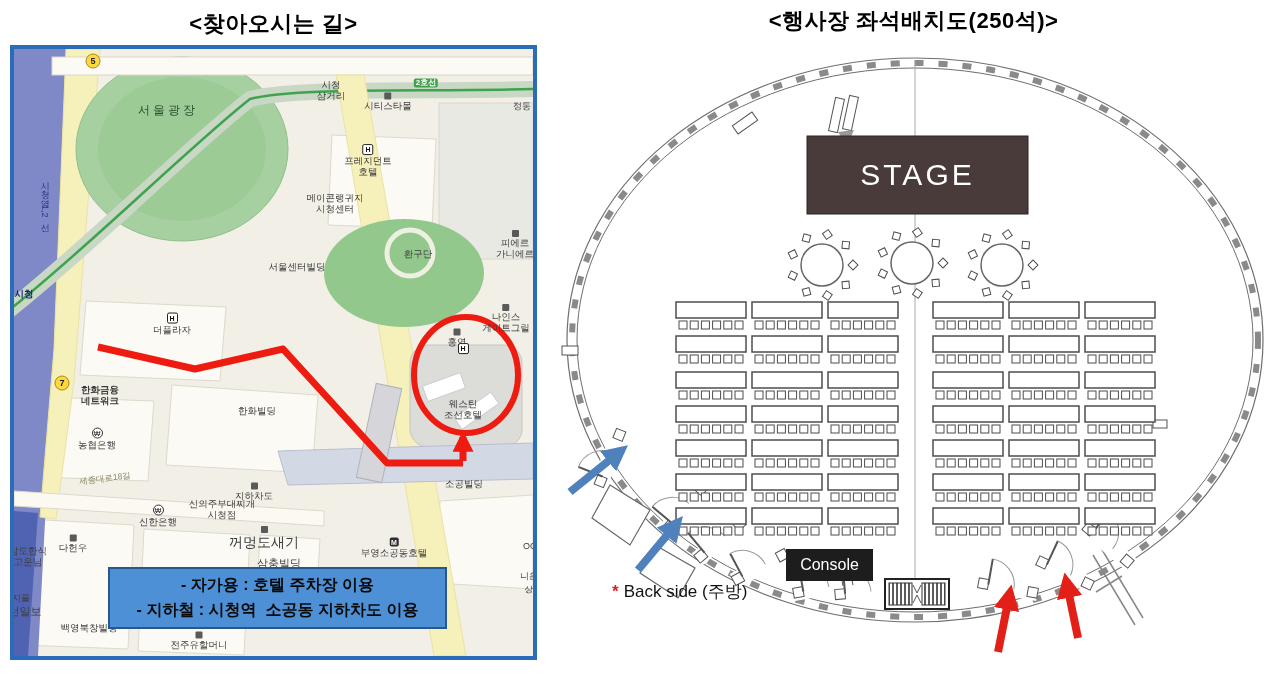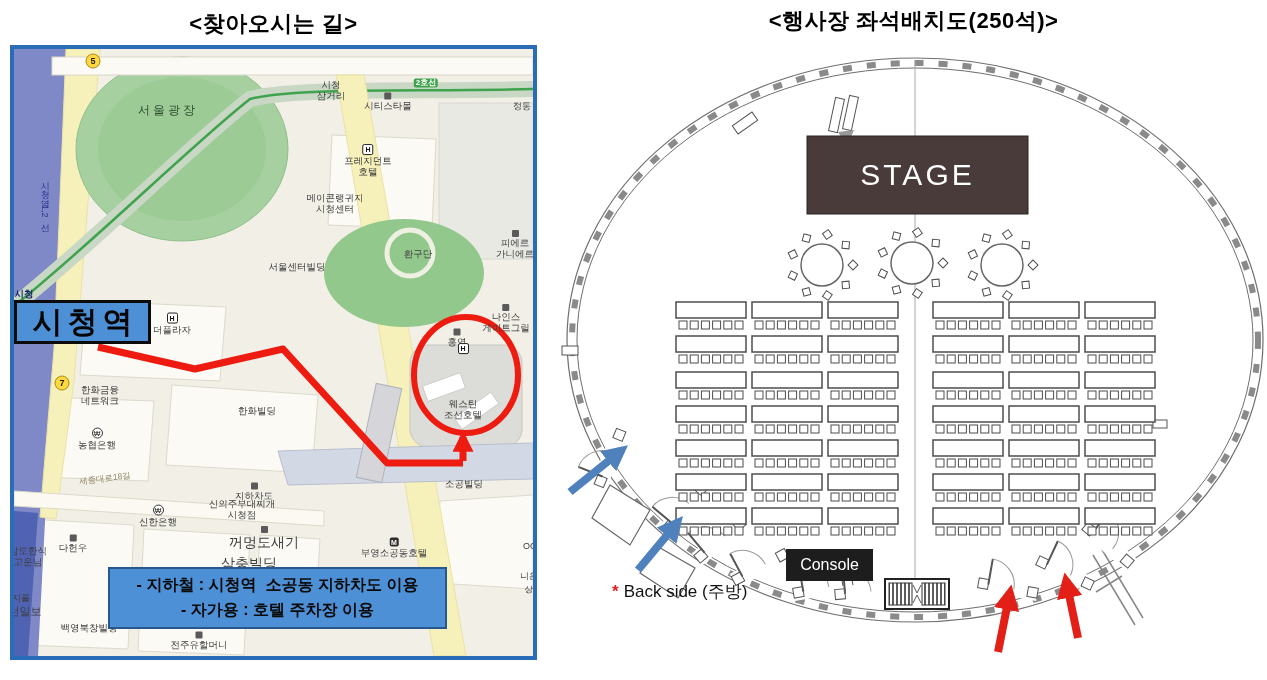"시청역" div { html: <div>시청역</div> -> none }
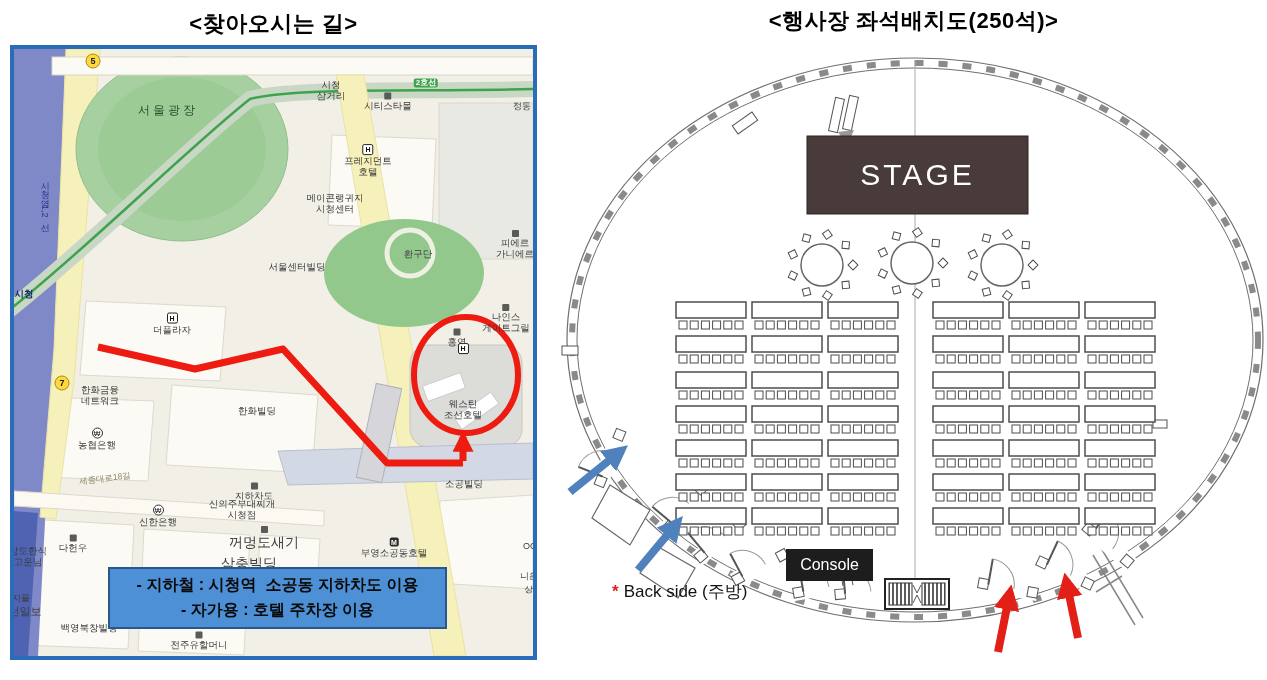"한화금융" span { font-weight: none -> bold }
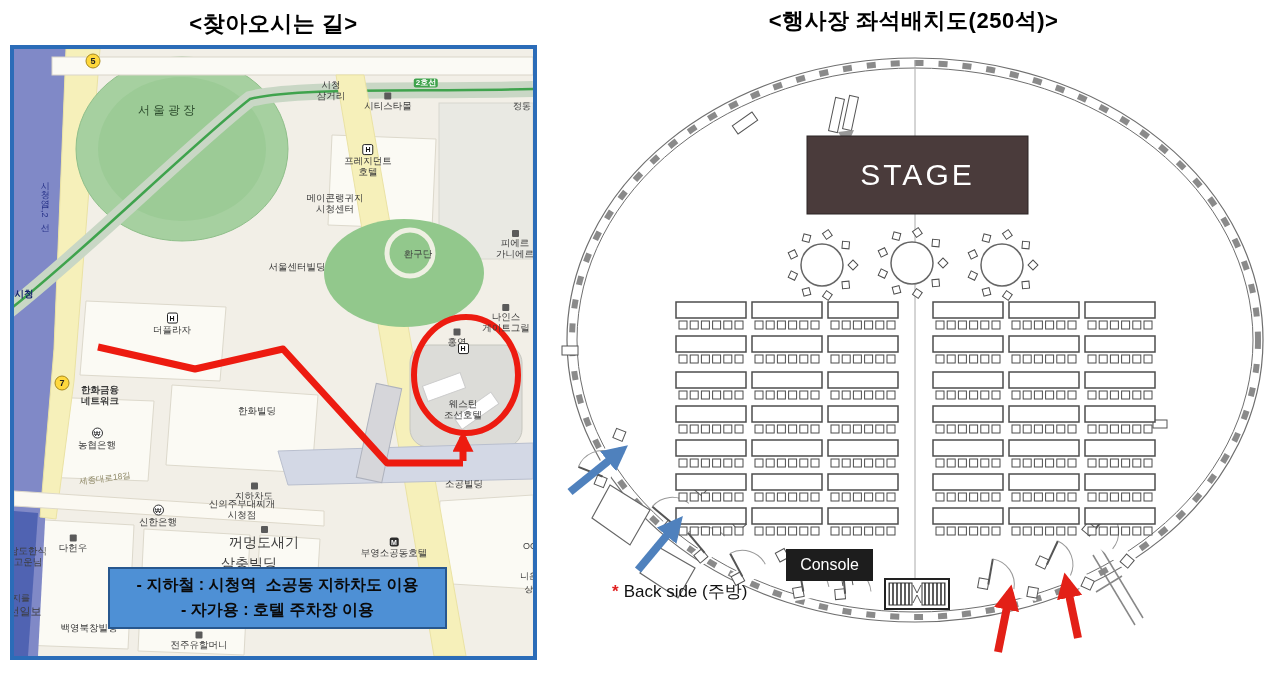"신의주부대찌개" div.maplabel { margin-left: 20px -> none }
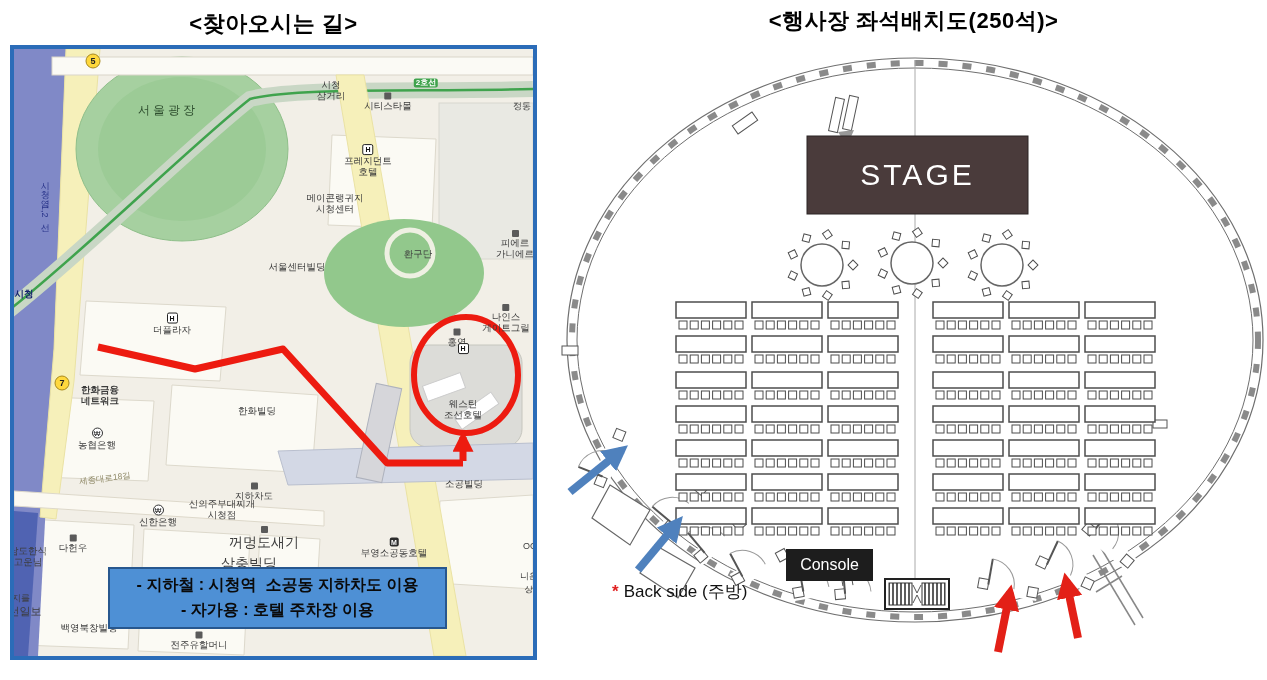"삼충빌딩" div.maplabel { font-size: 14px -> 11px; left: 235px -> 265px }
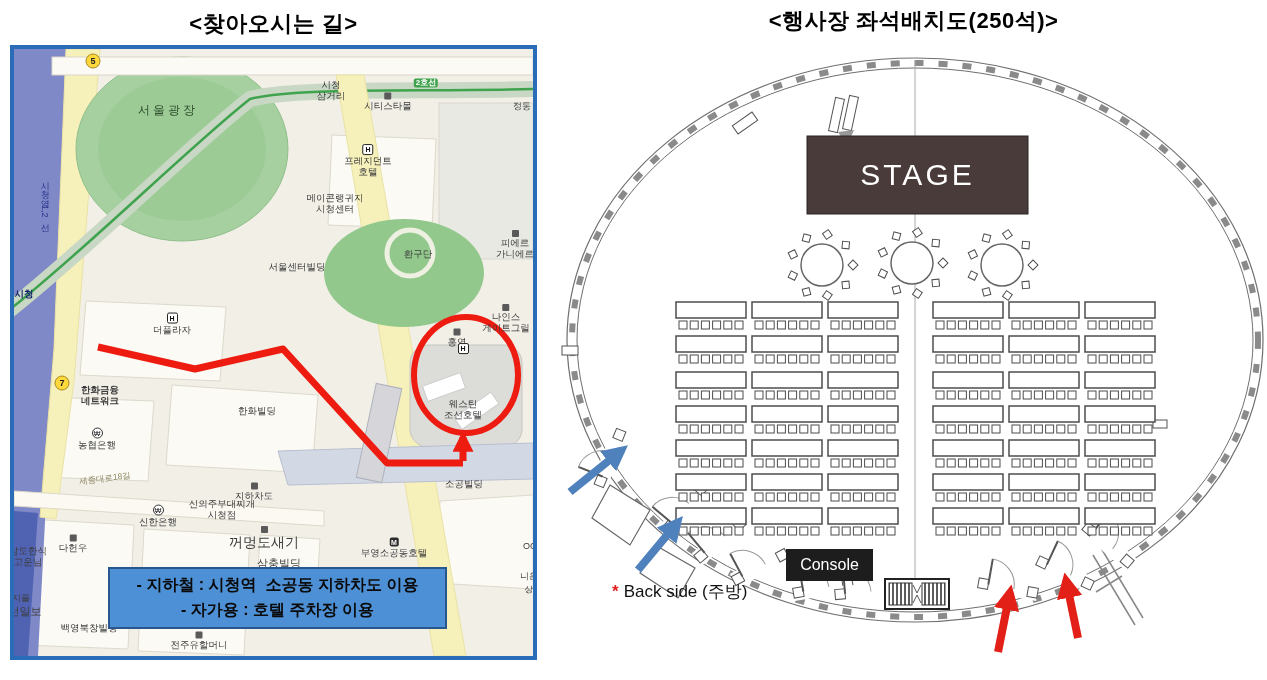"- 지하철 : 시청역 소공동" span { order: before "- 자가용 : 호텔 주차장" -> after "- 자가용 : 호텔 주차장" }
